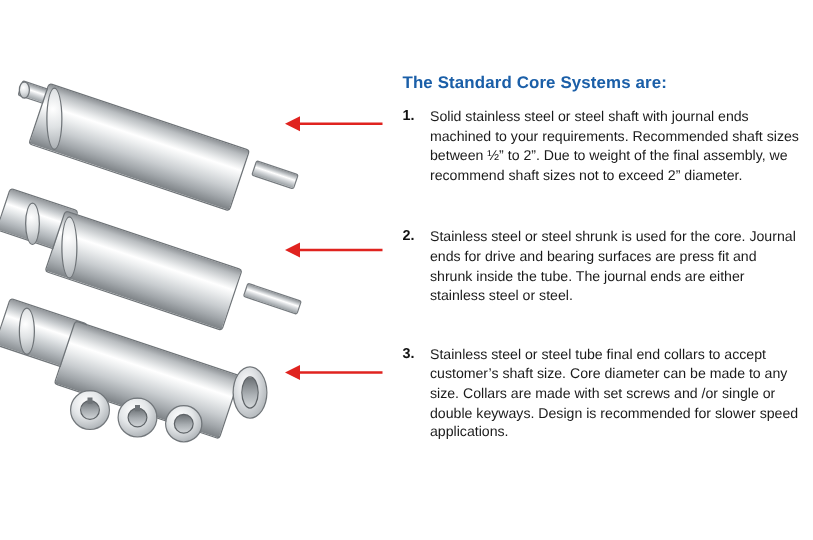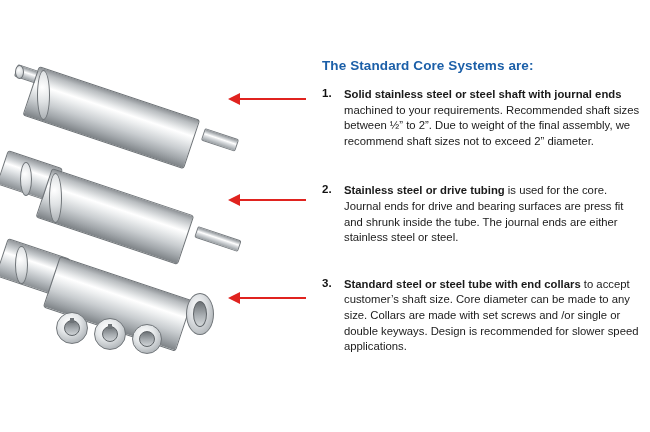"Solid stainless steel or steel" .item-body b { font-weight: bold -> normal }
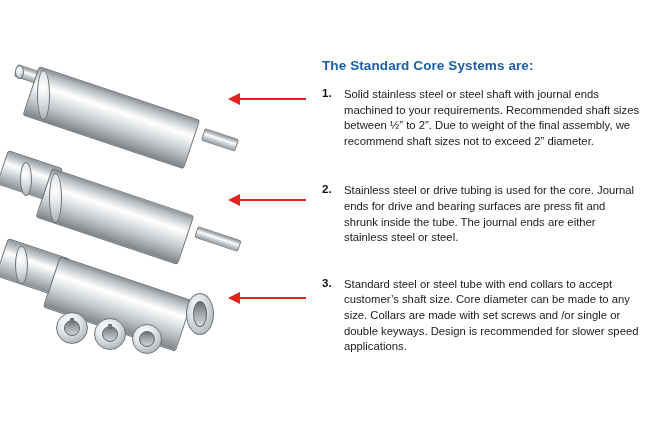"Stainless steel or drive tubing" b { text: drive tubing -> steel shrunk }
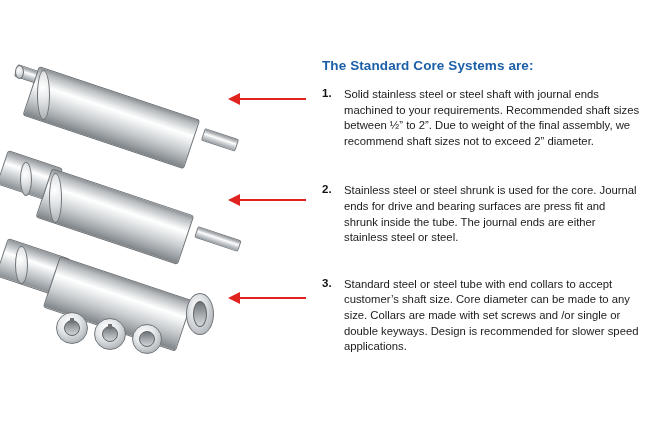"Standard steel or steel tube" b { text: Standard steel or steel tube with -> Stainless steel or steel tube final }
